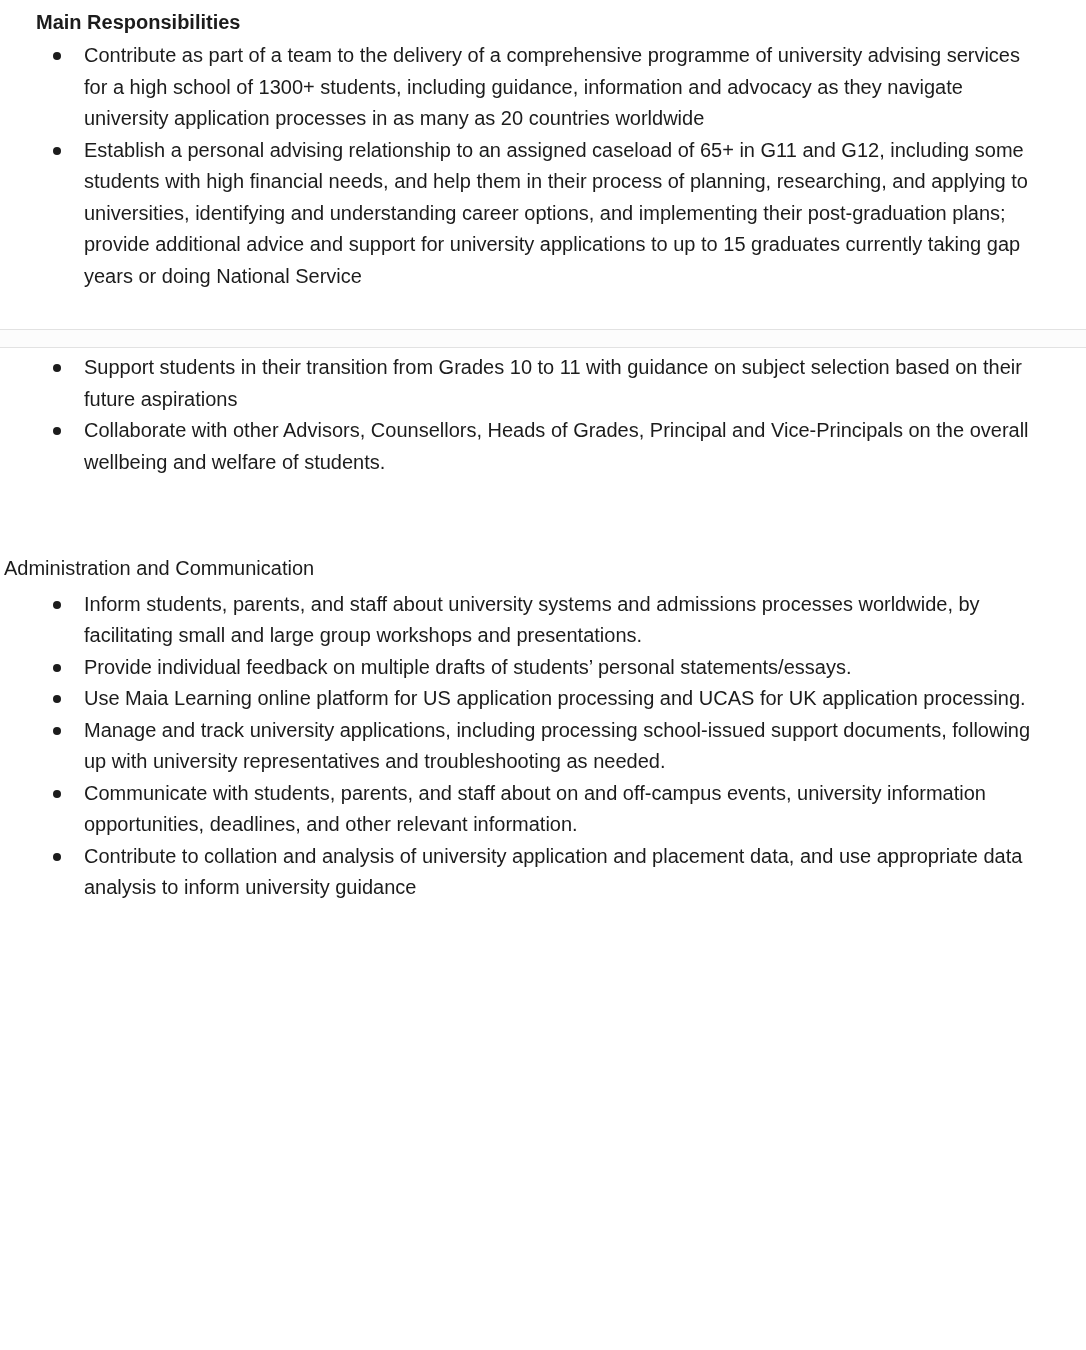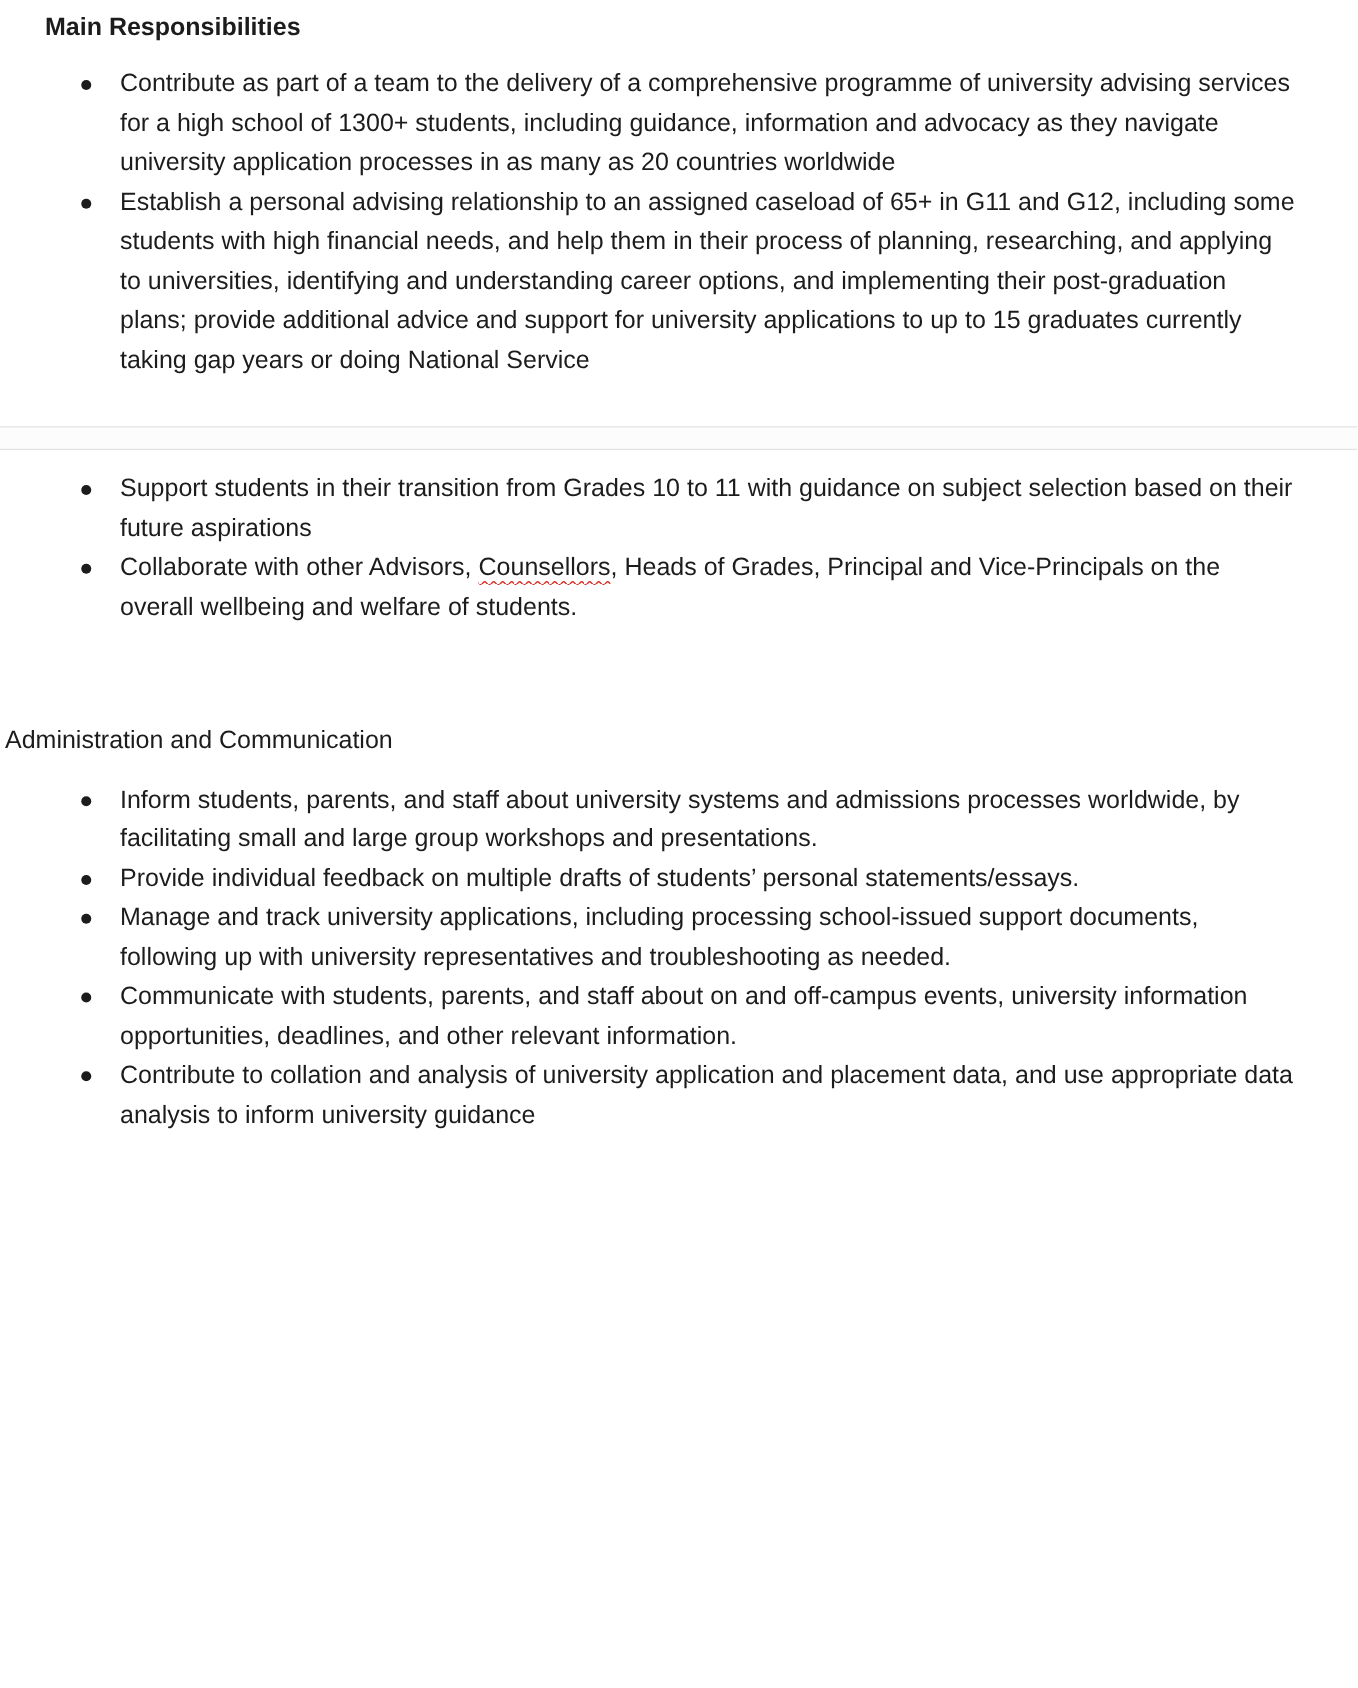"Contribute as part of a" ul.bullet-list { margin: 16px -> 4px }
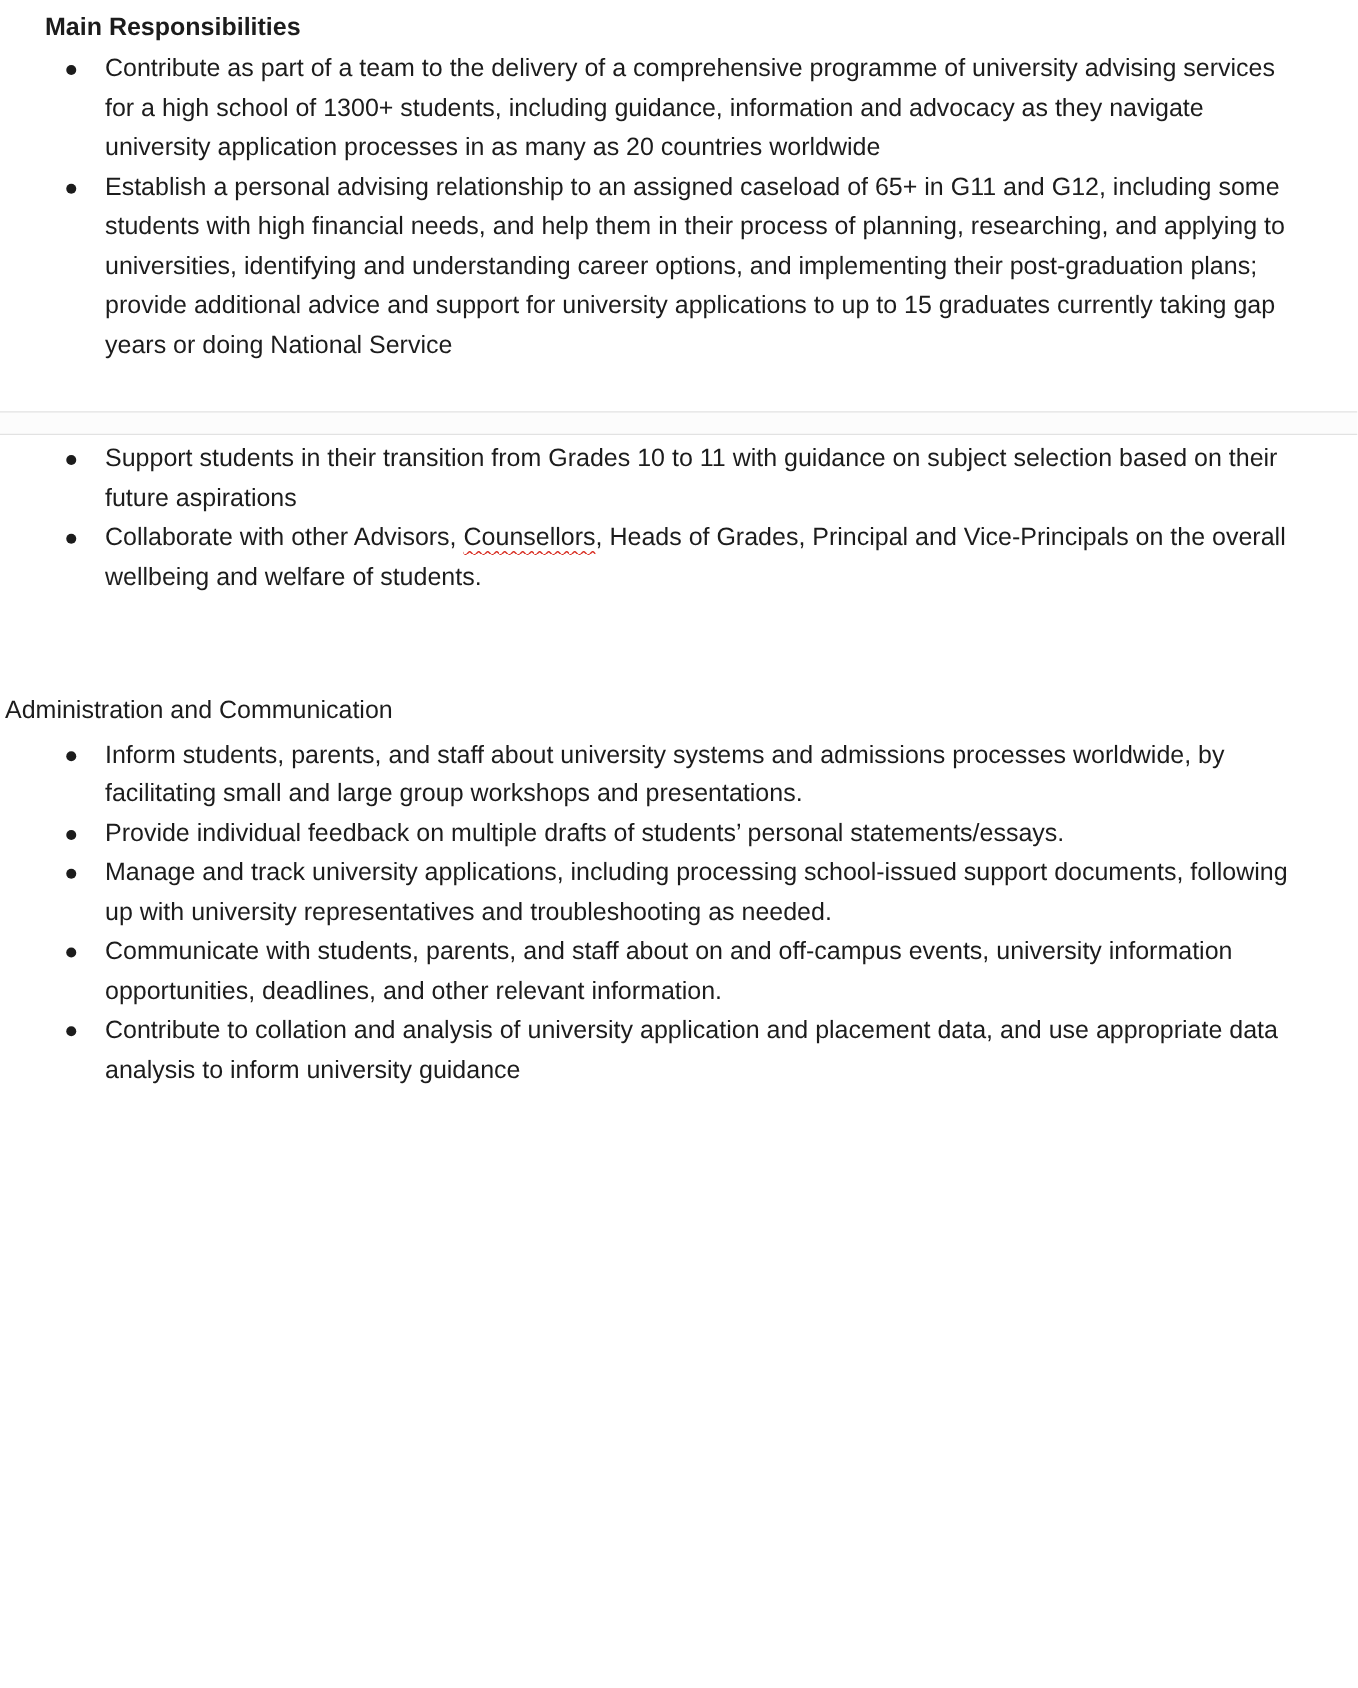"Counsellors" .spell-error { text-decoration: underline -> none }
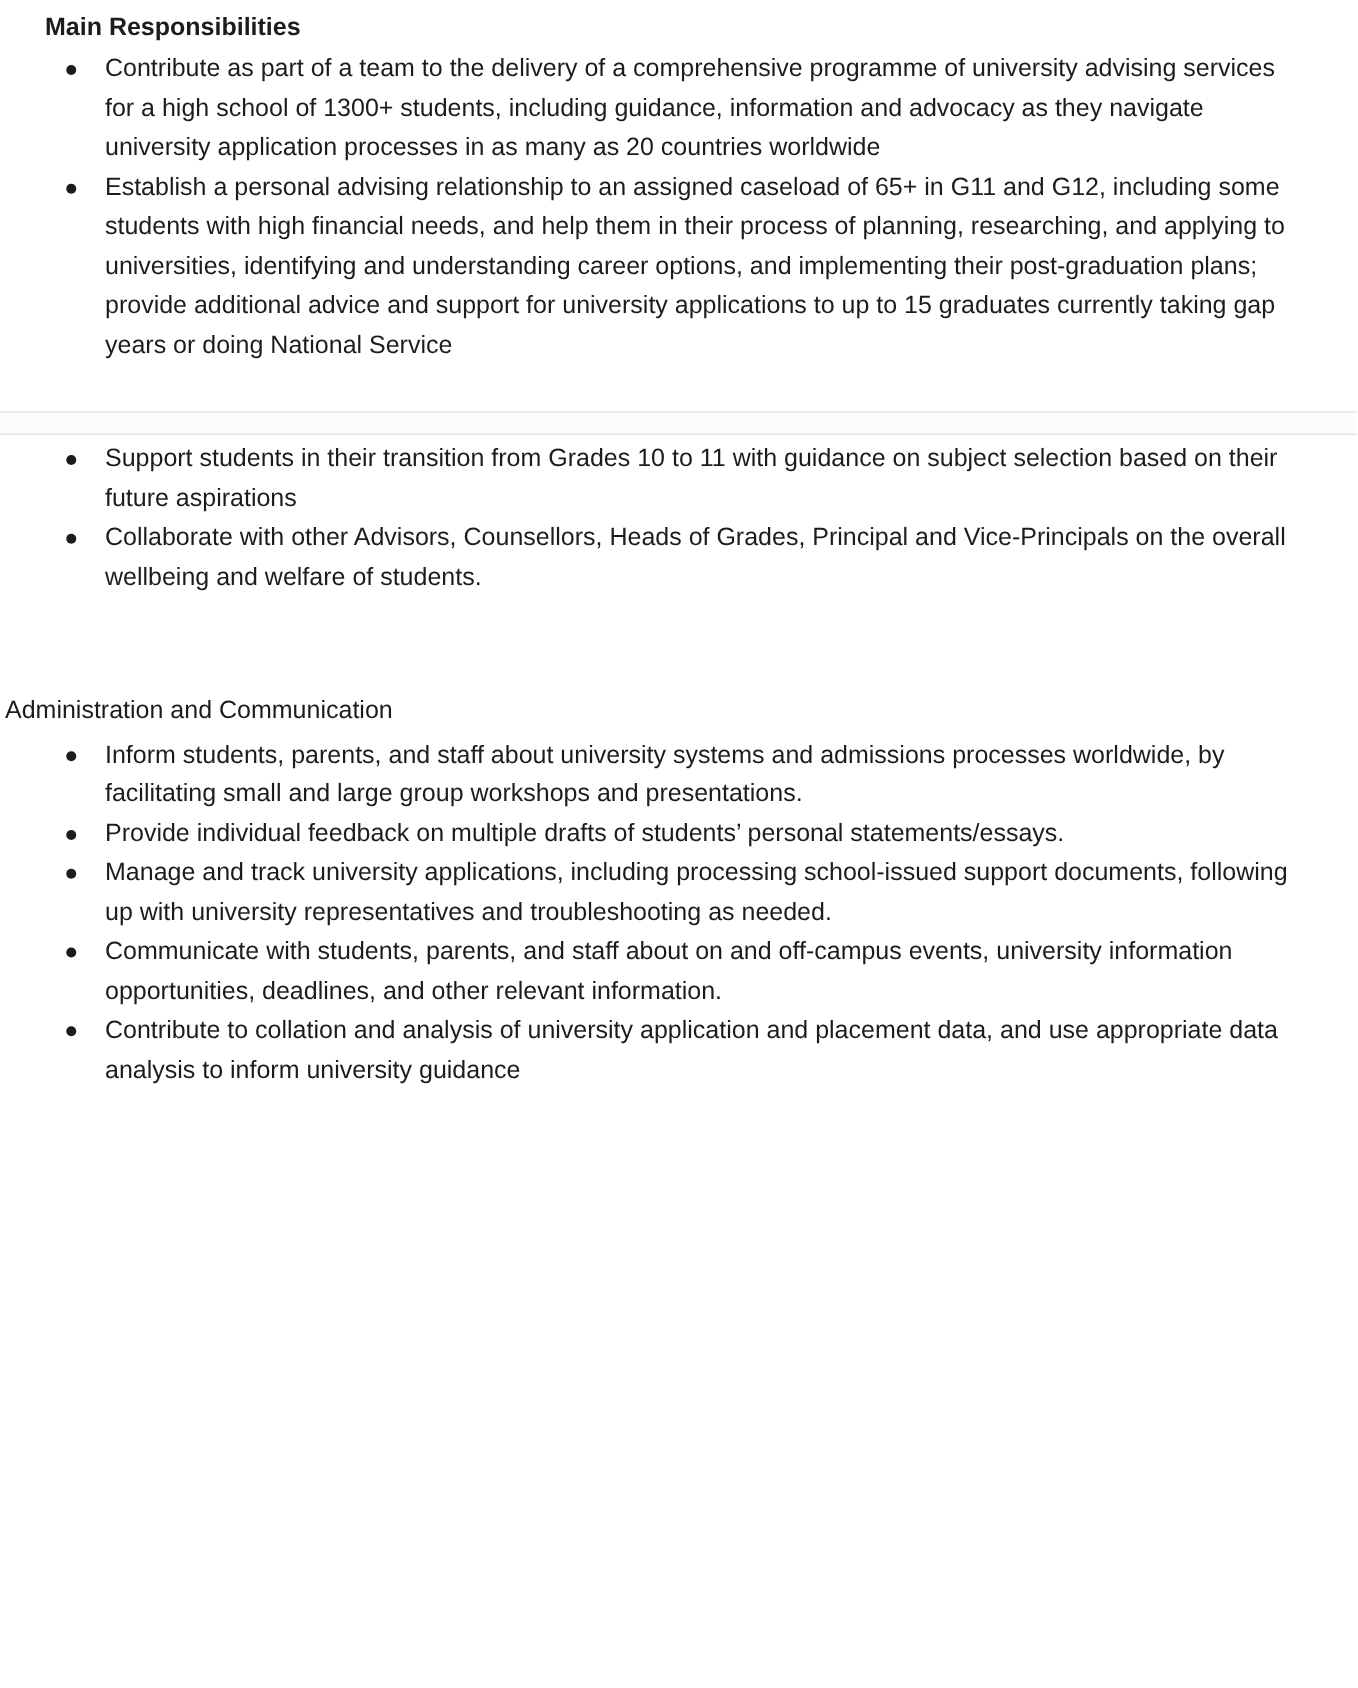"Use Maia Learning online platform" li { html: none -> <li>Use Maia Learning online platform for US application processing and UCAS for UK application processing.</li> }
